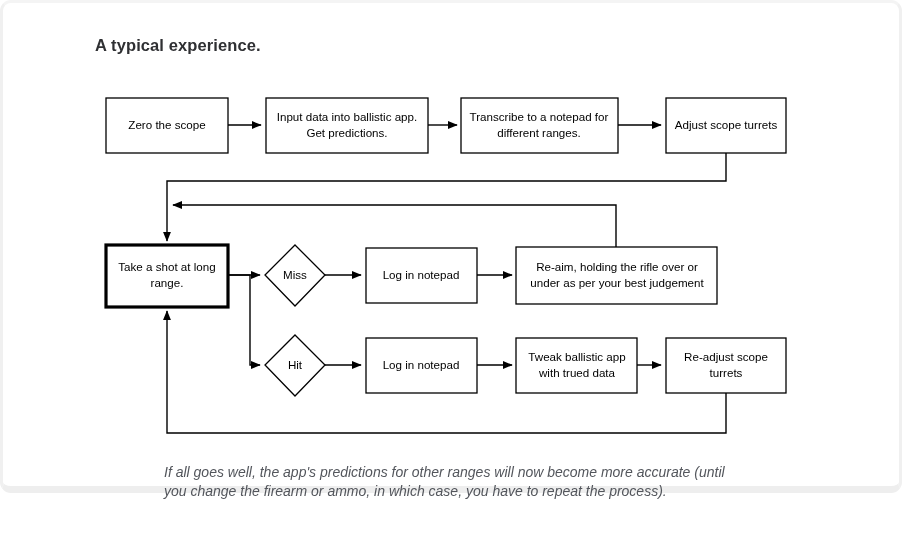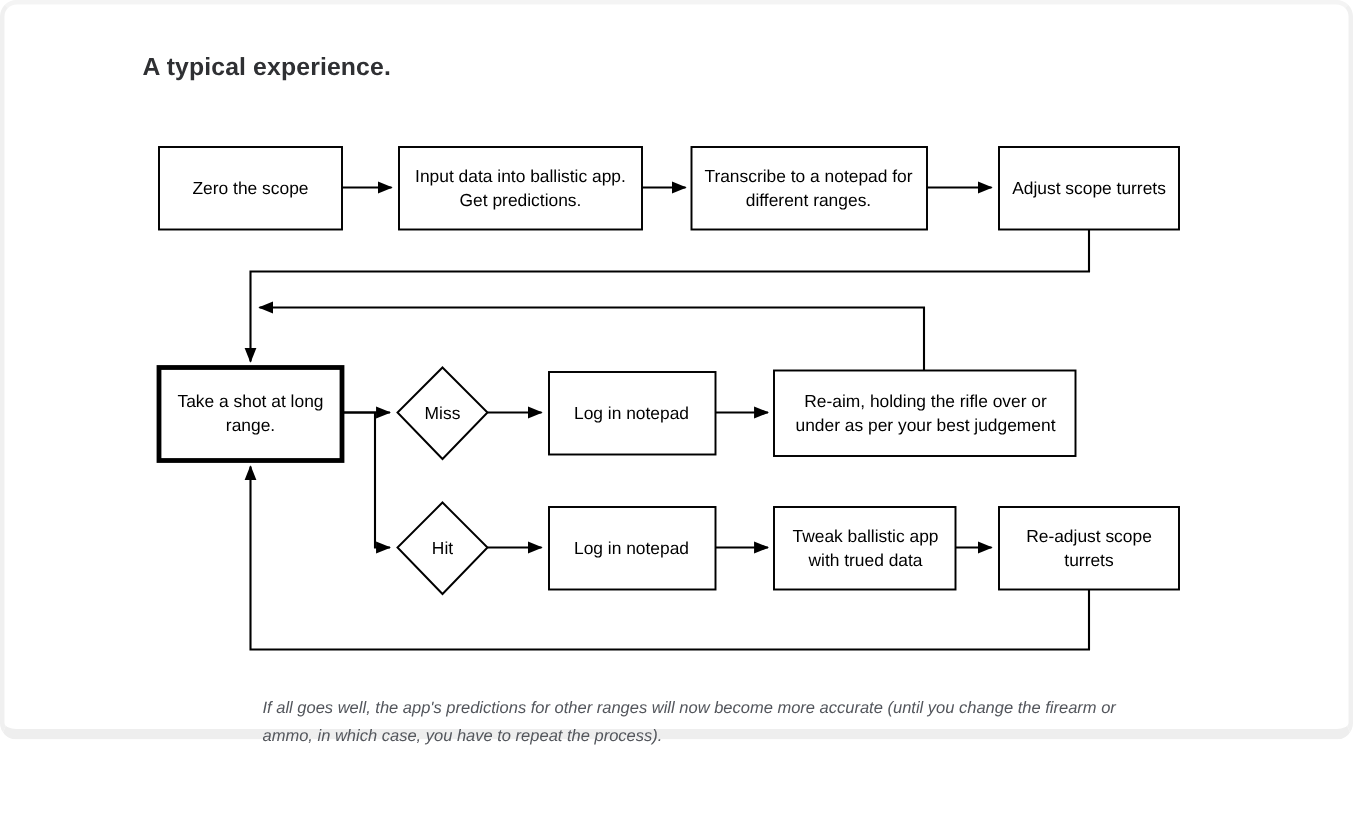"If all goes well, the" #caption { font-size: 11px -> 14px; margin-left: 11px -> none }
